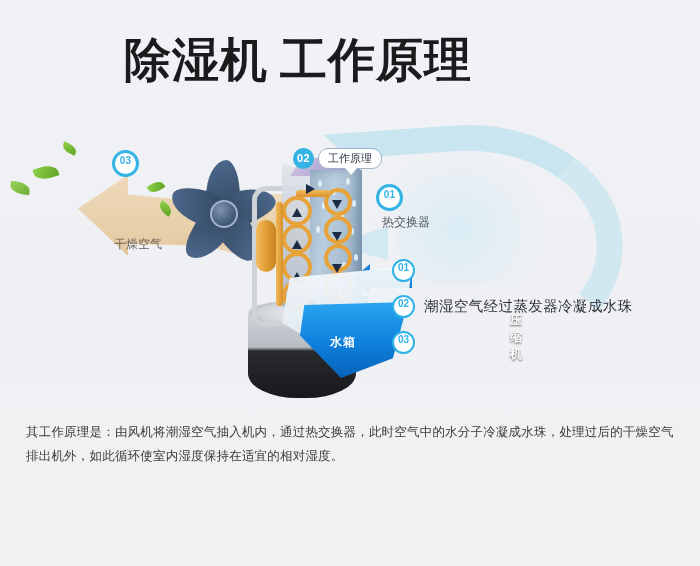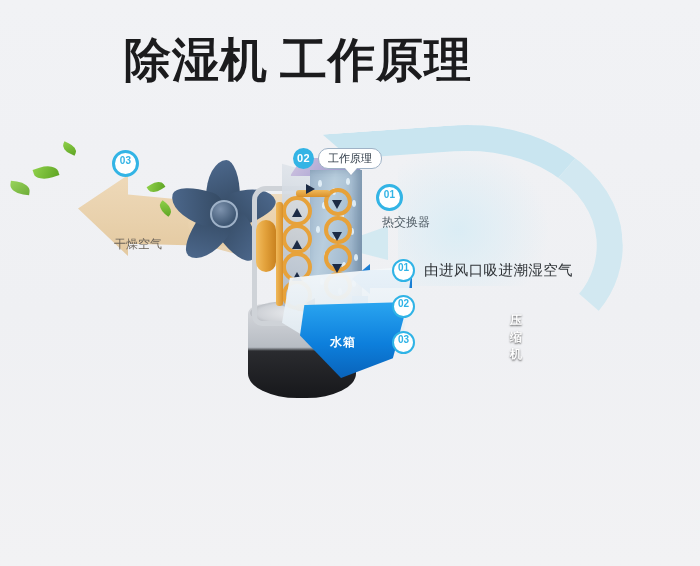"由进风口吸进潮湿空气" span.legend-text { html: <span>由进风口吸进潮湿空气</span> -> none }
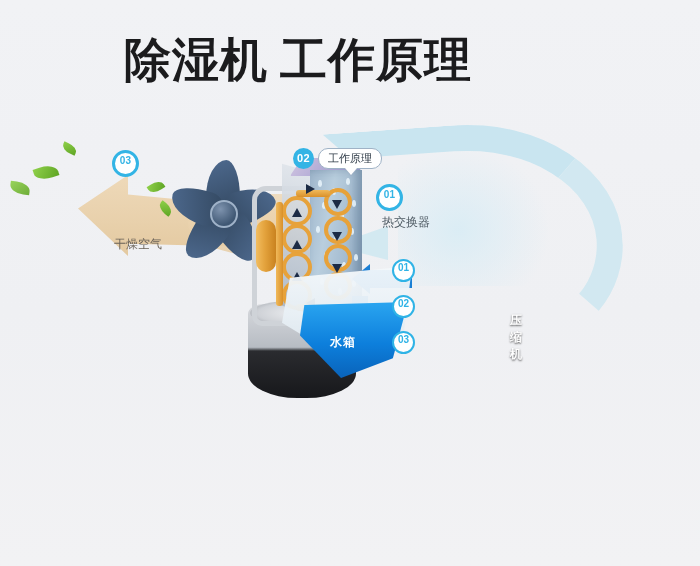"潮湿空气经过蒸发器冷凝成水珠" span.legend-text { html: none -> <span>潮湿空气经过蒸发器冷凝成水珠</span> }
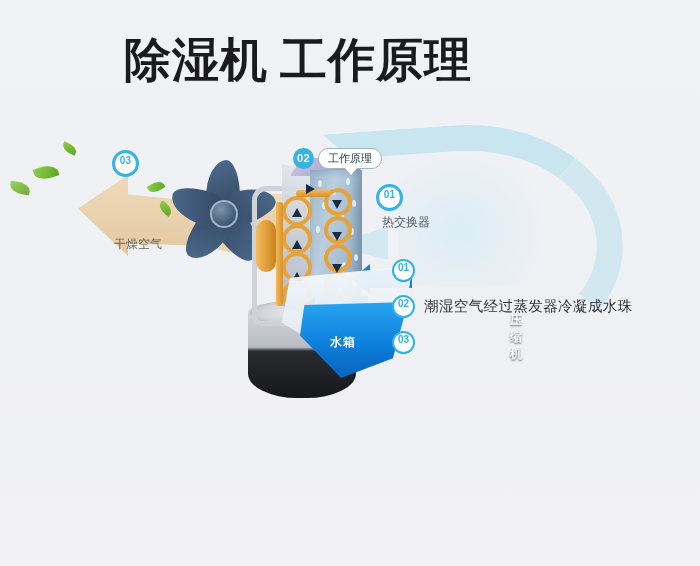"其工作原理是：由风机将潮湿空气抽入机内，通过热交换器，此时空气中的水分子冷凝成水" p.para { html: none -> <p>其工作原理是：由风机将潮湿空气抽入机内，通过热交换器，此时空气中的水分子冷凝成水珠，处理过后的干燥空气排出机外，如此循环使室内湿度保持在适宜的相对湿度。</p> }
